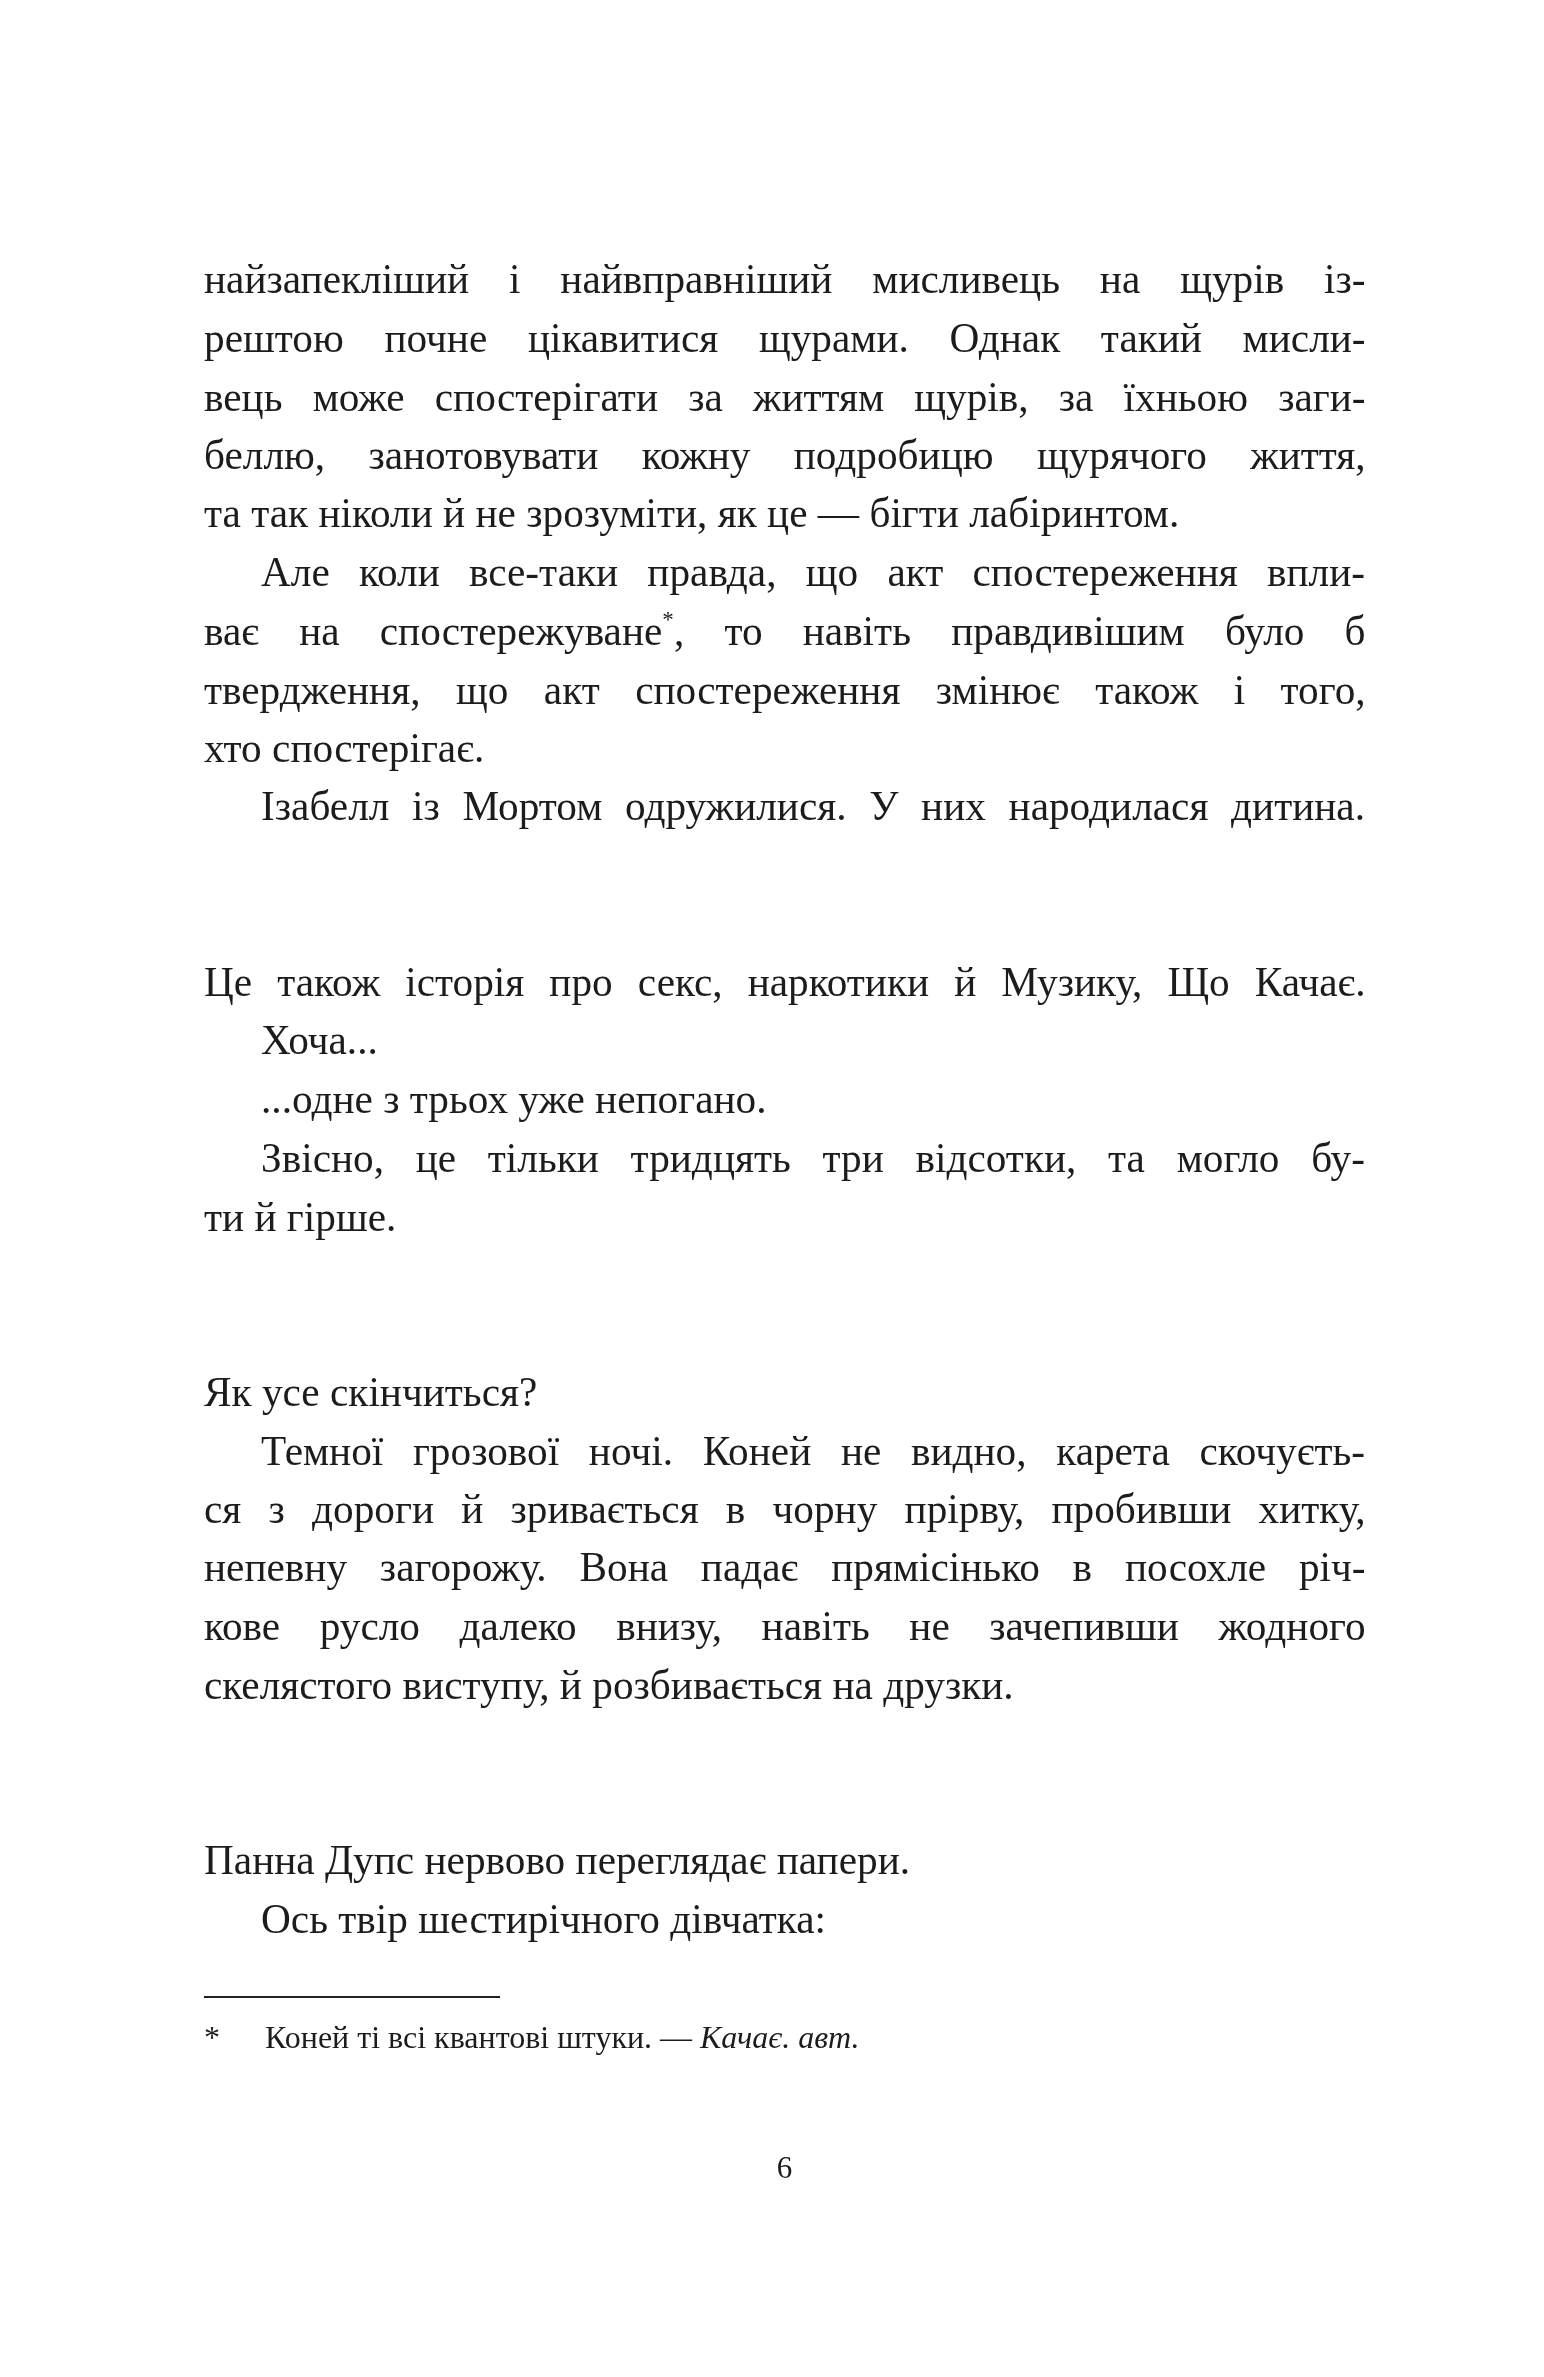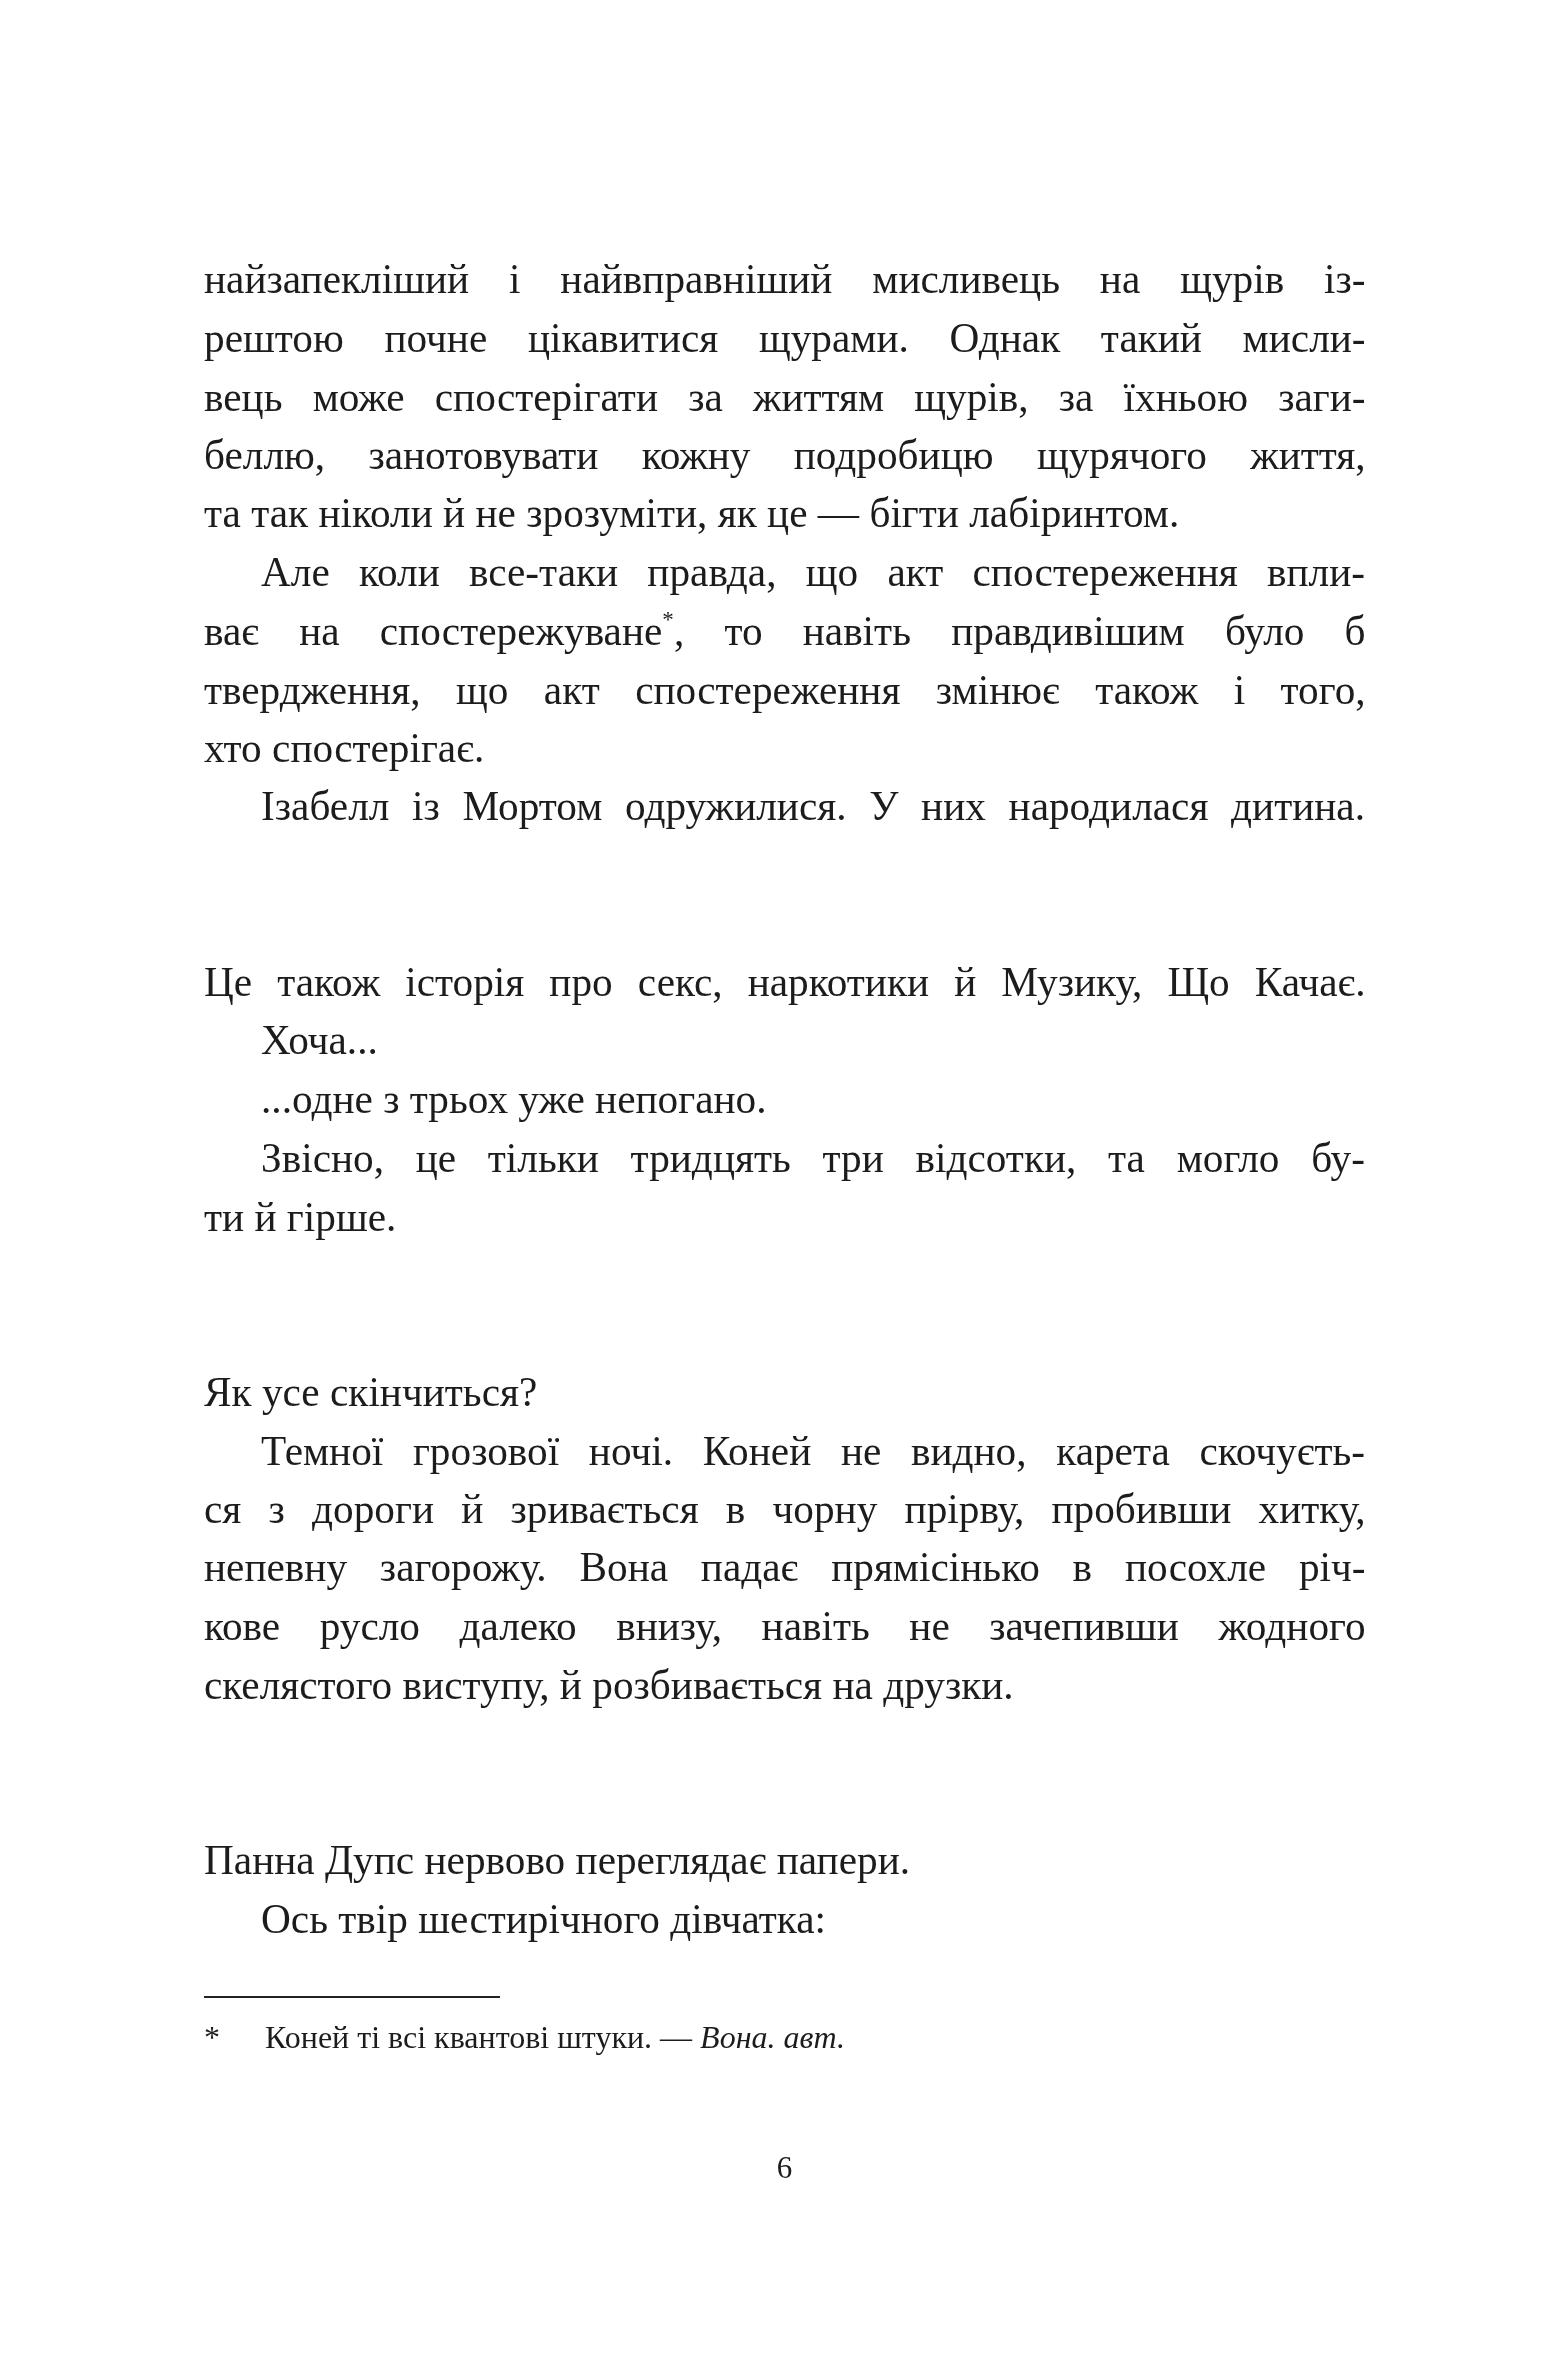"Вона. авт." span.italic { text: Вона -> Качає }
